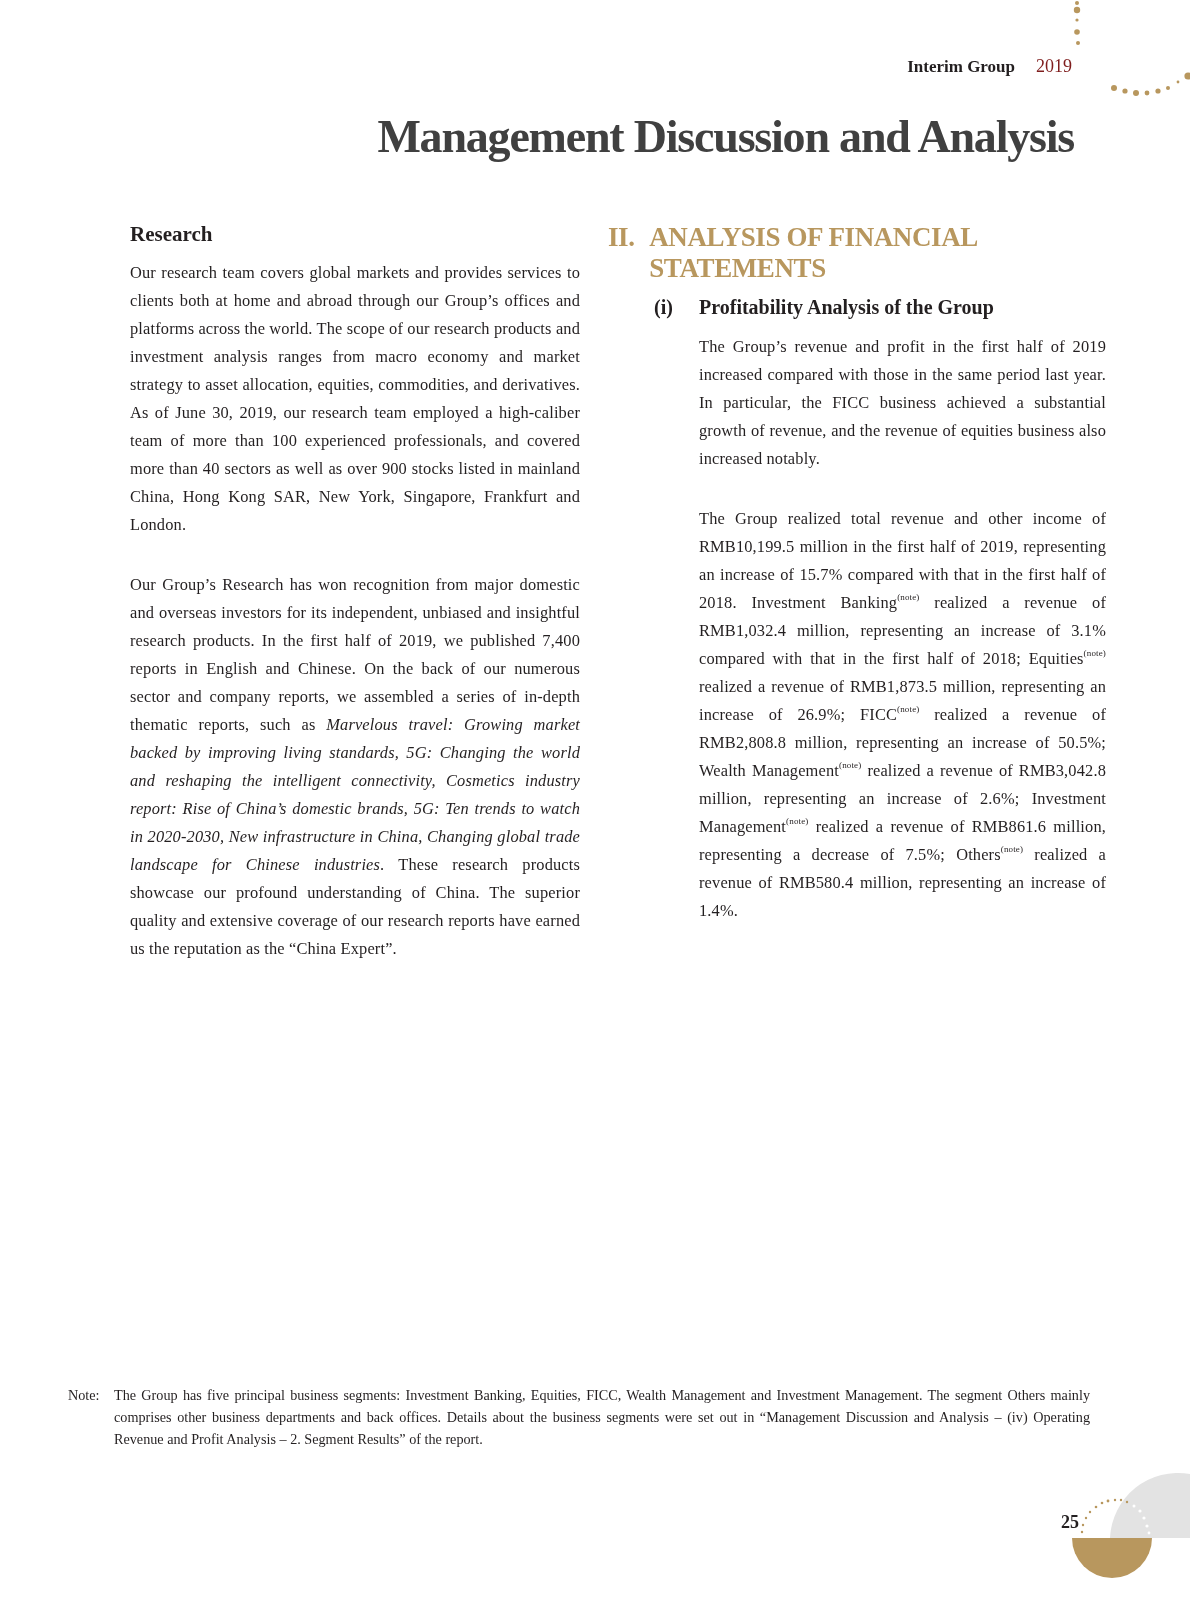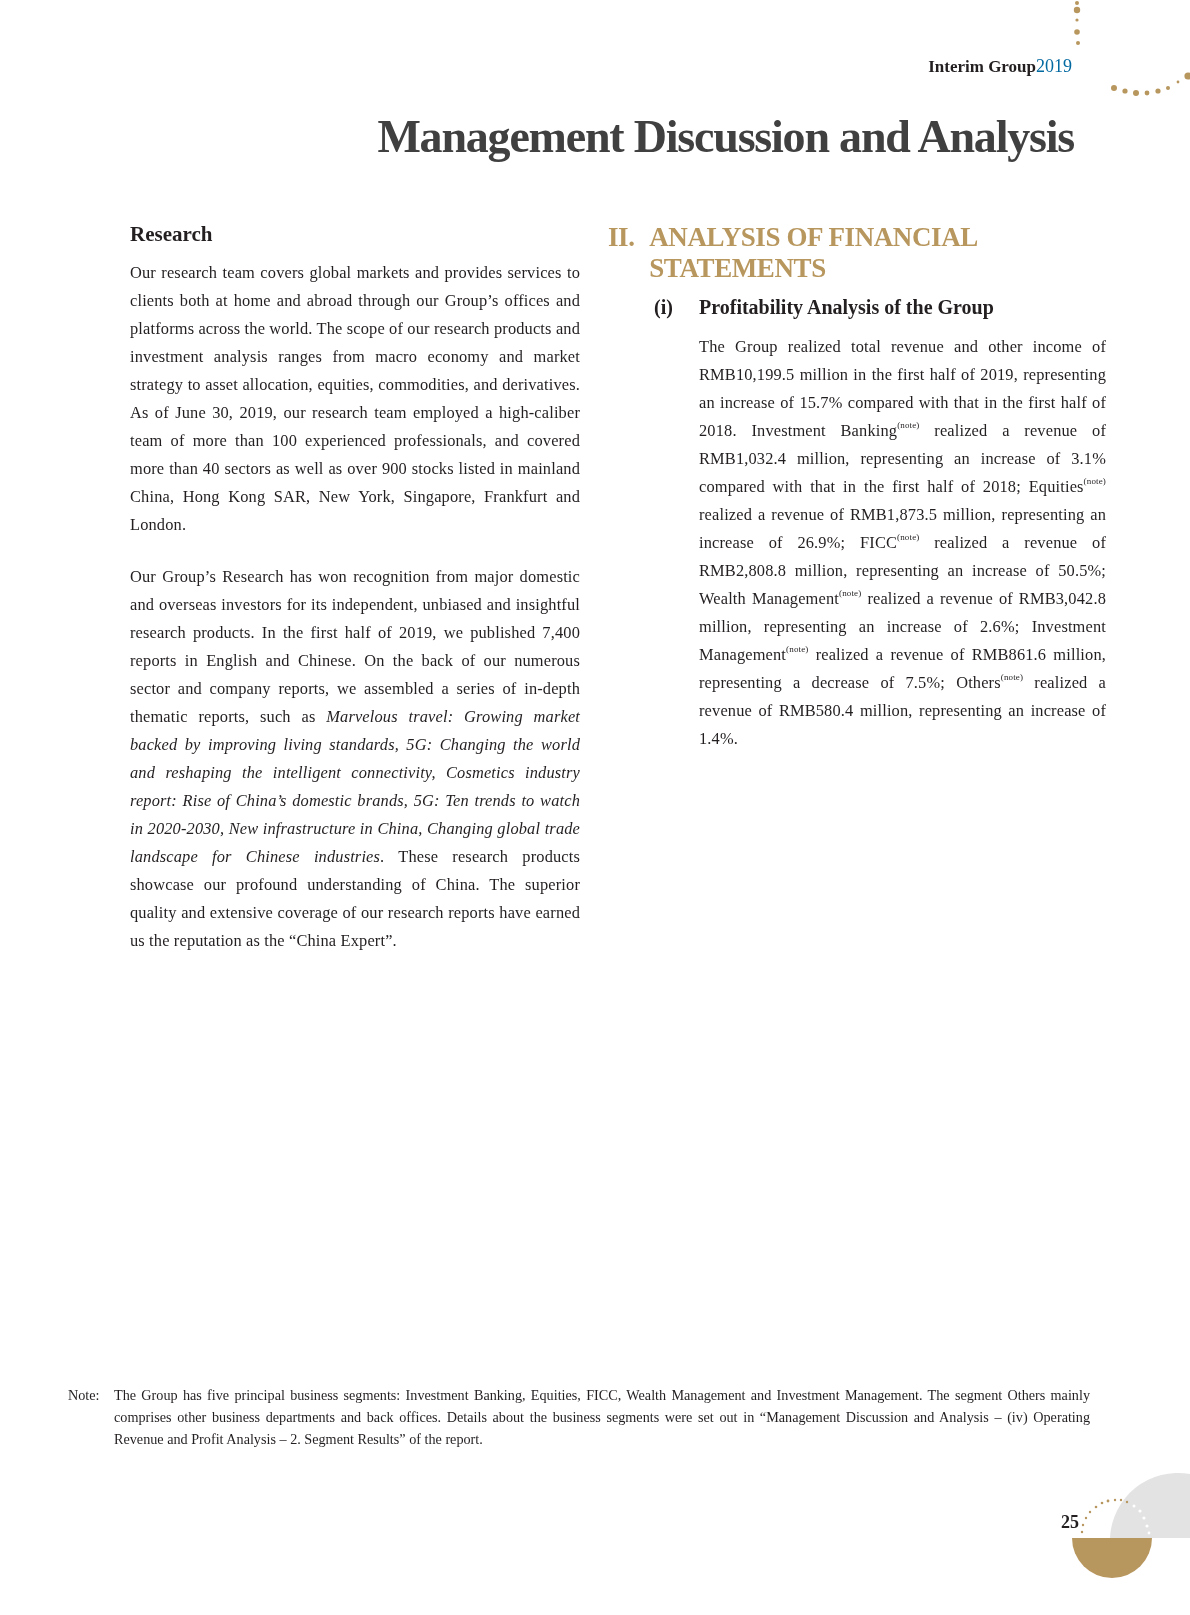"2019" #header-report .year { color: #0369a1 -> #7f1d1d; margin-left: 0 -> 21px }
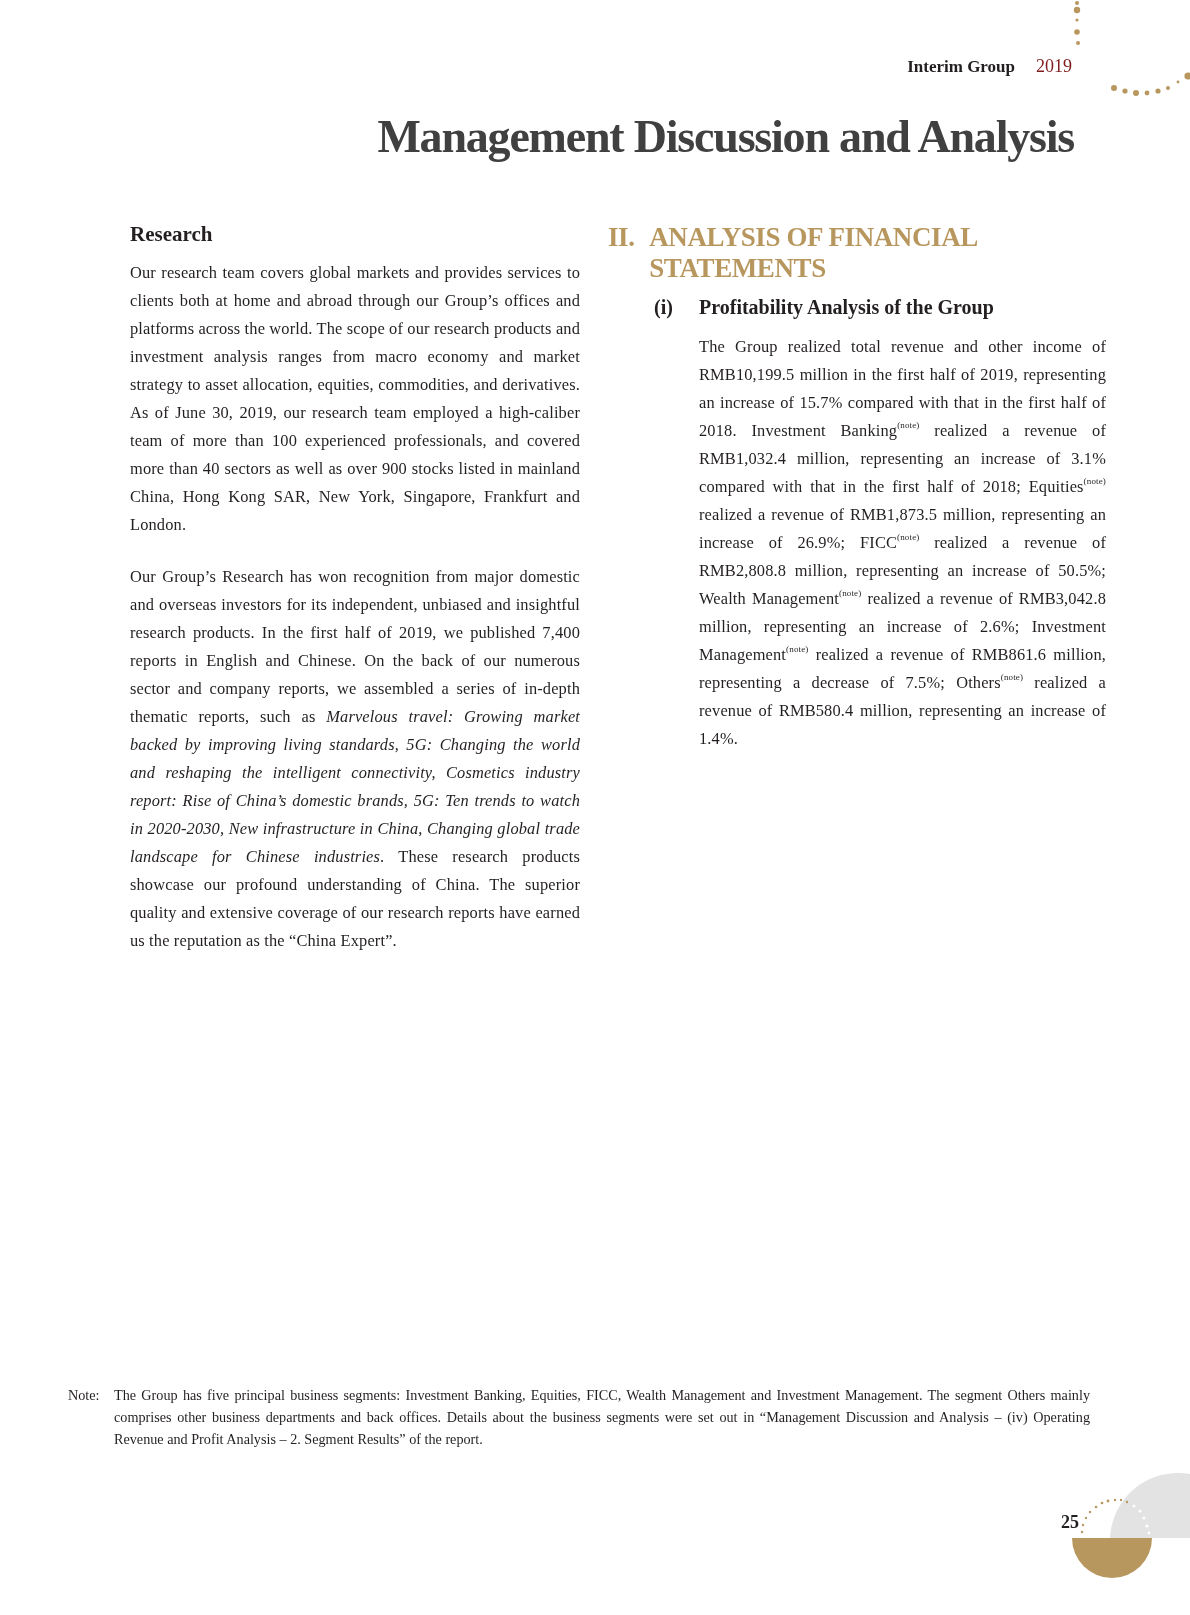"The Group’s revenue and profit" p.para { html: none -> <p>The Group’s revenue and profit in the first half of 2019 increased compared with those in the same period last year. In particular, the FICC business achieved a substantial growth of revenue, and the revenue of equities business also increased notably.</p> }
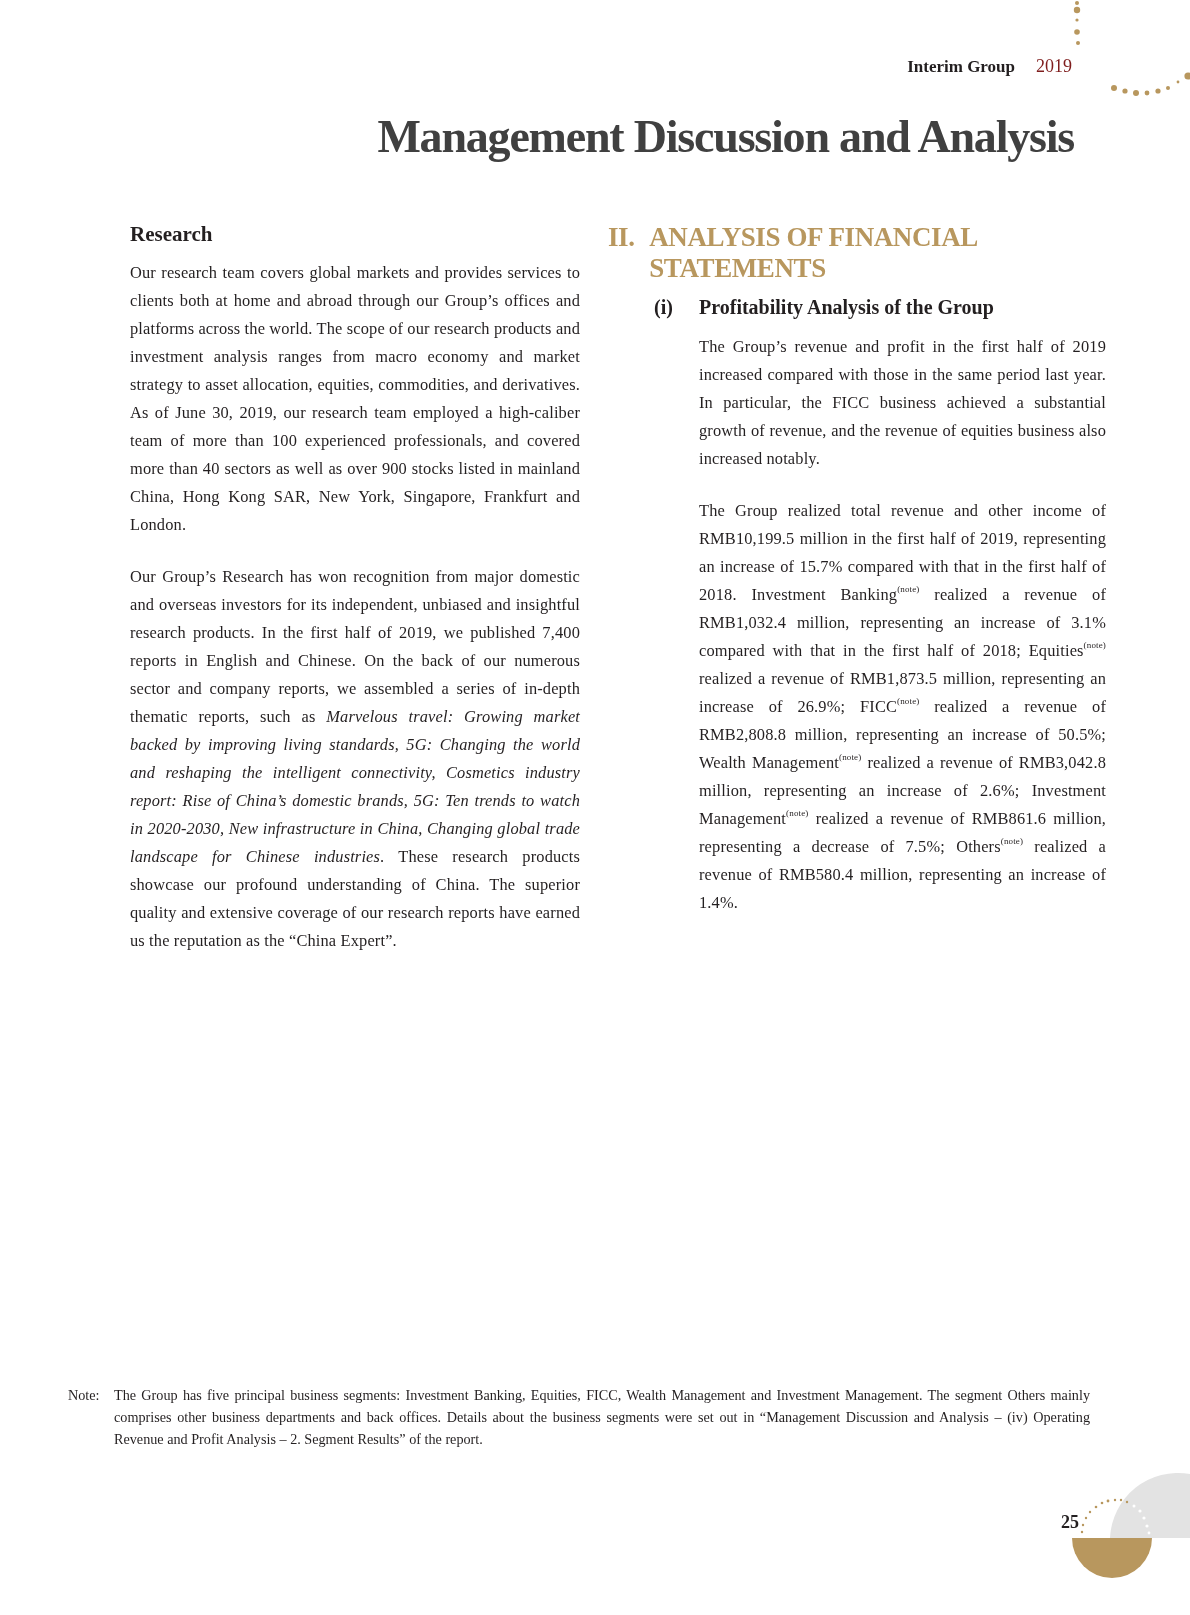"The Group realized total revenue" .para + .para { margin-top: 24px -> 32px }
